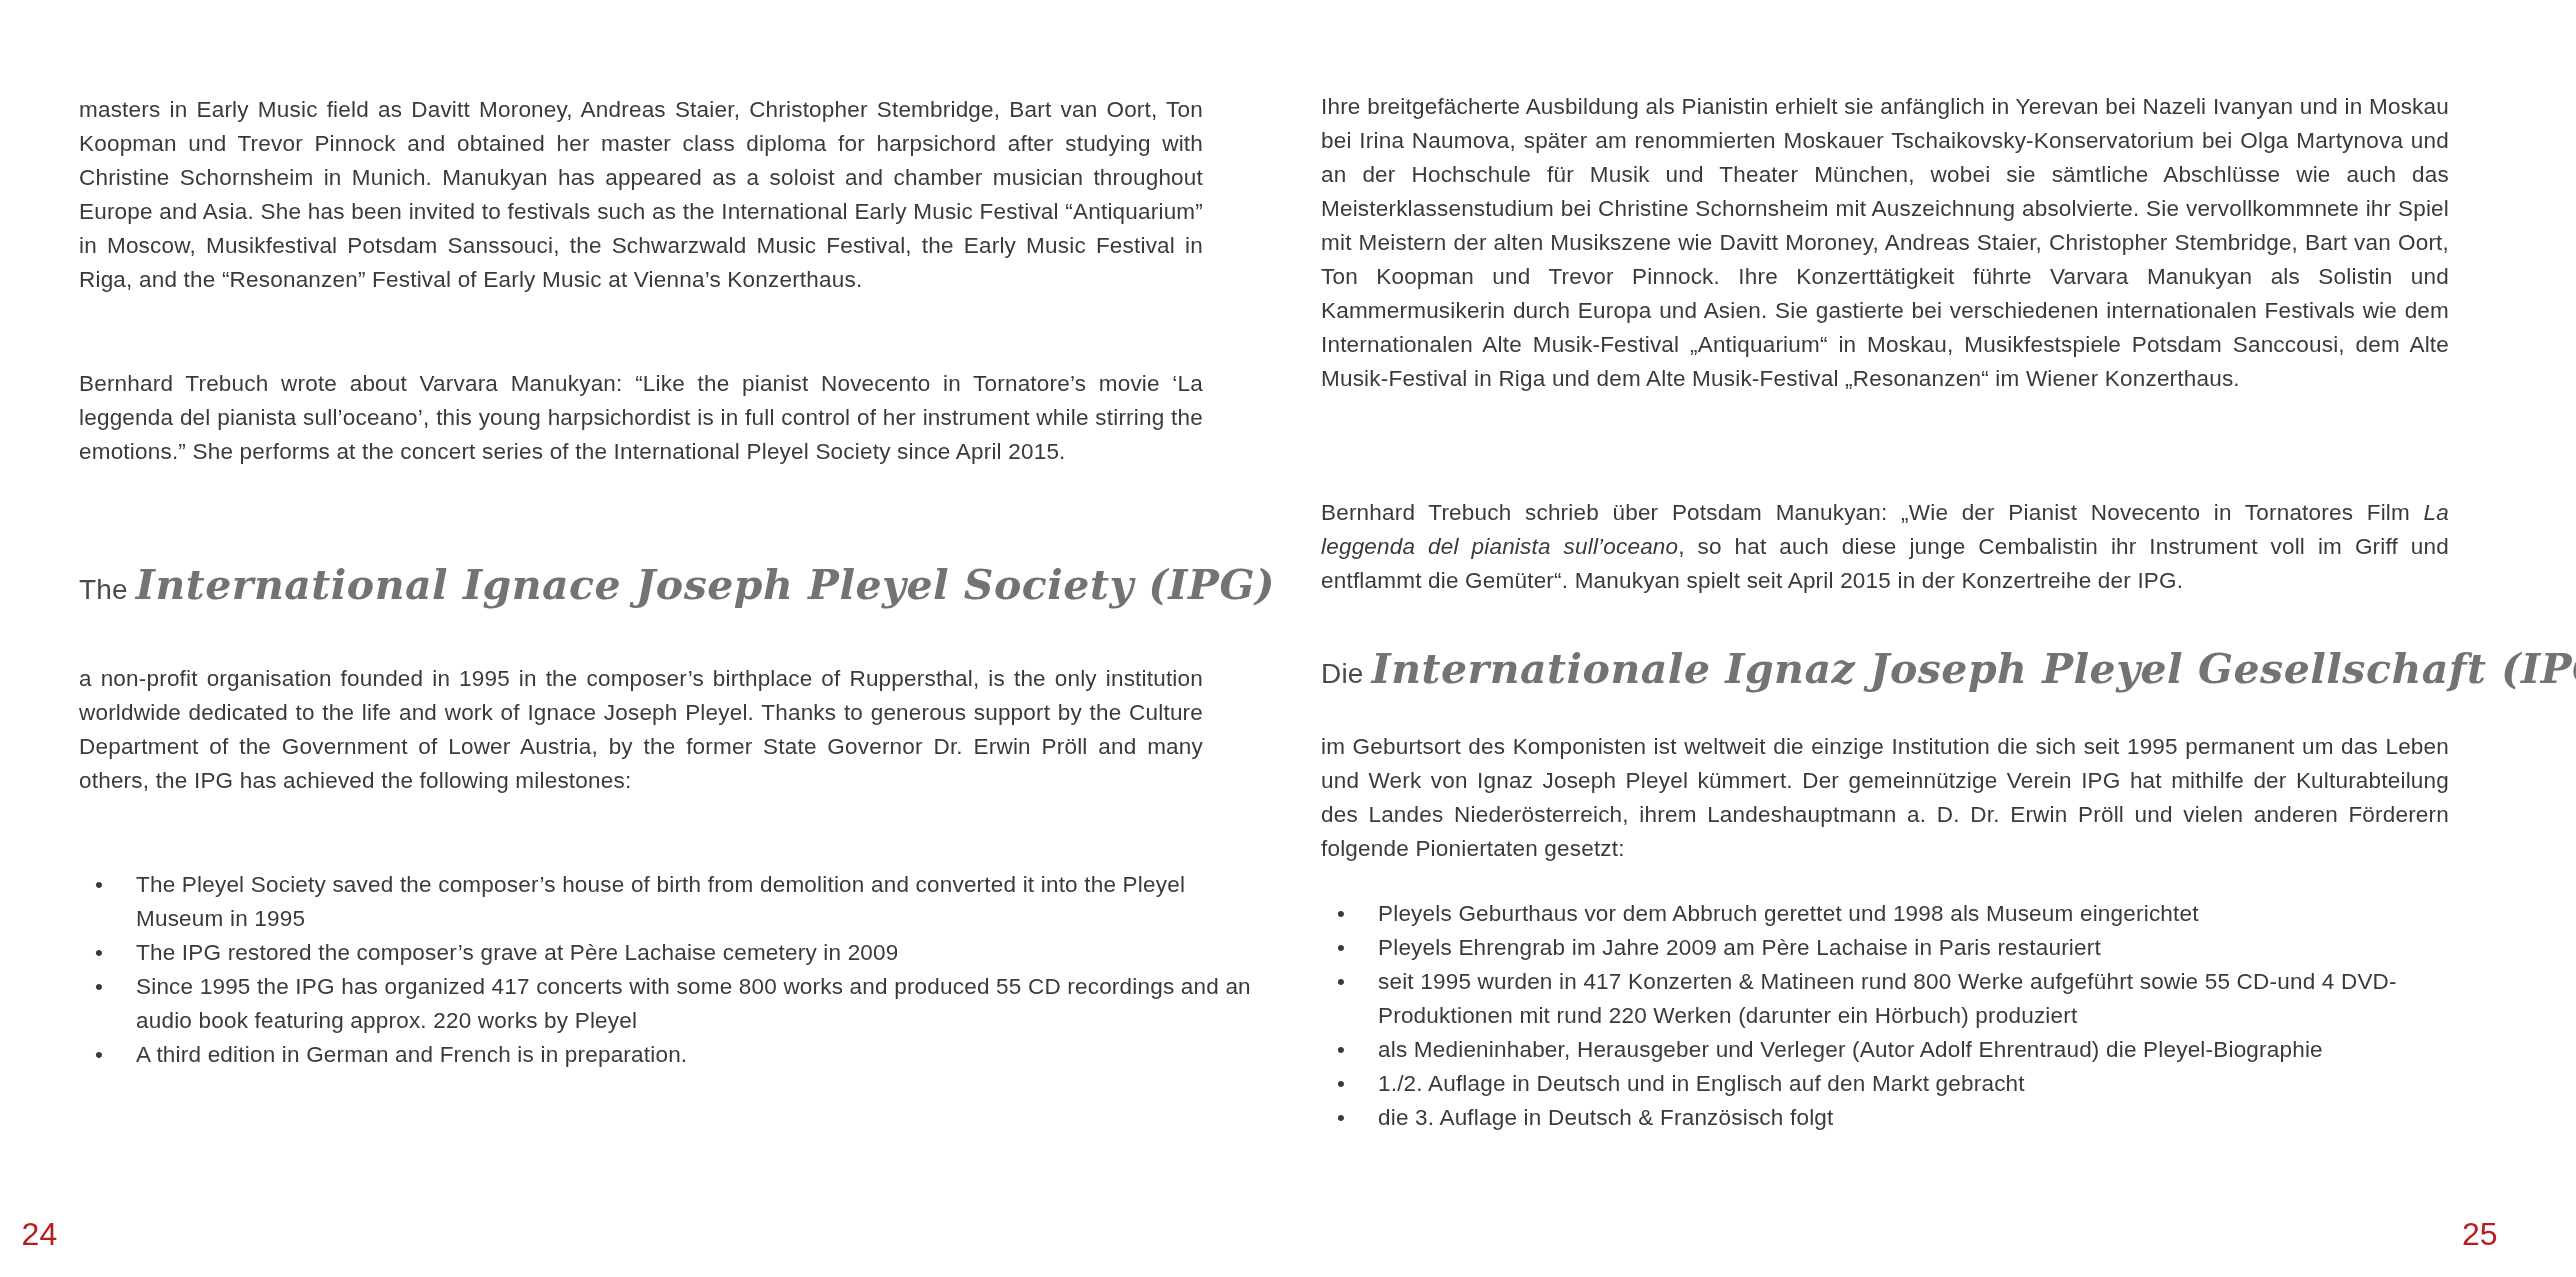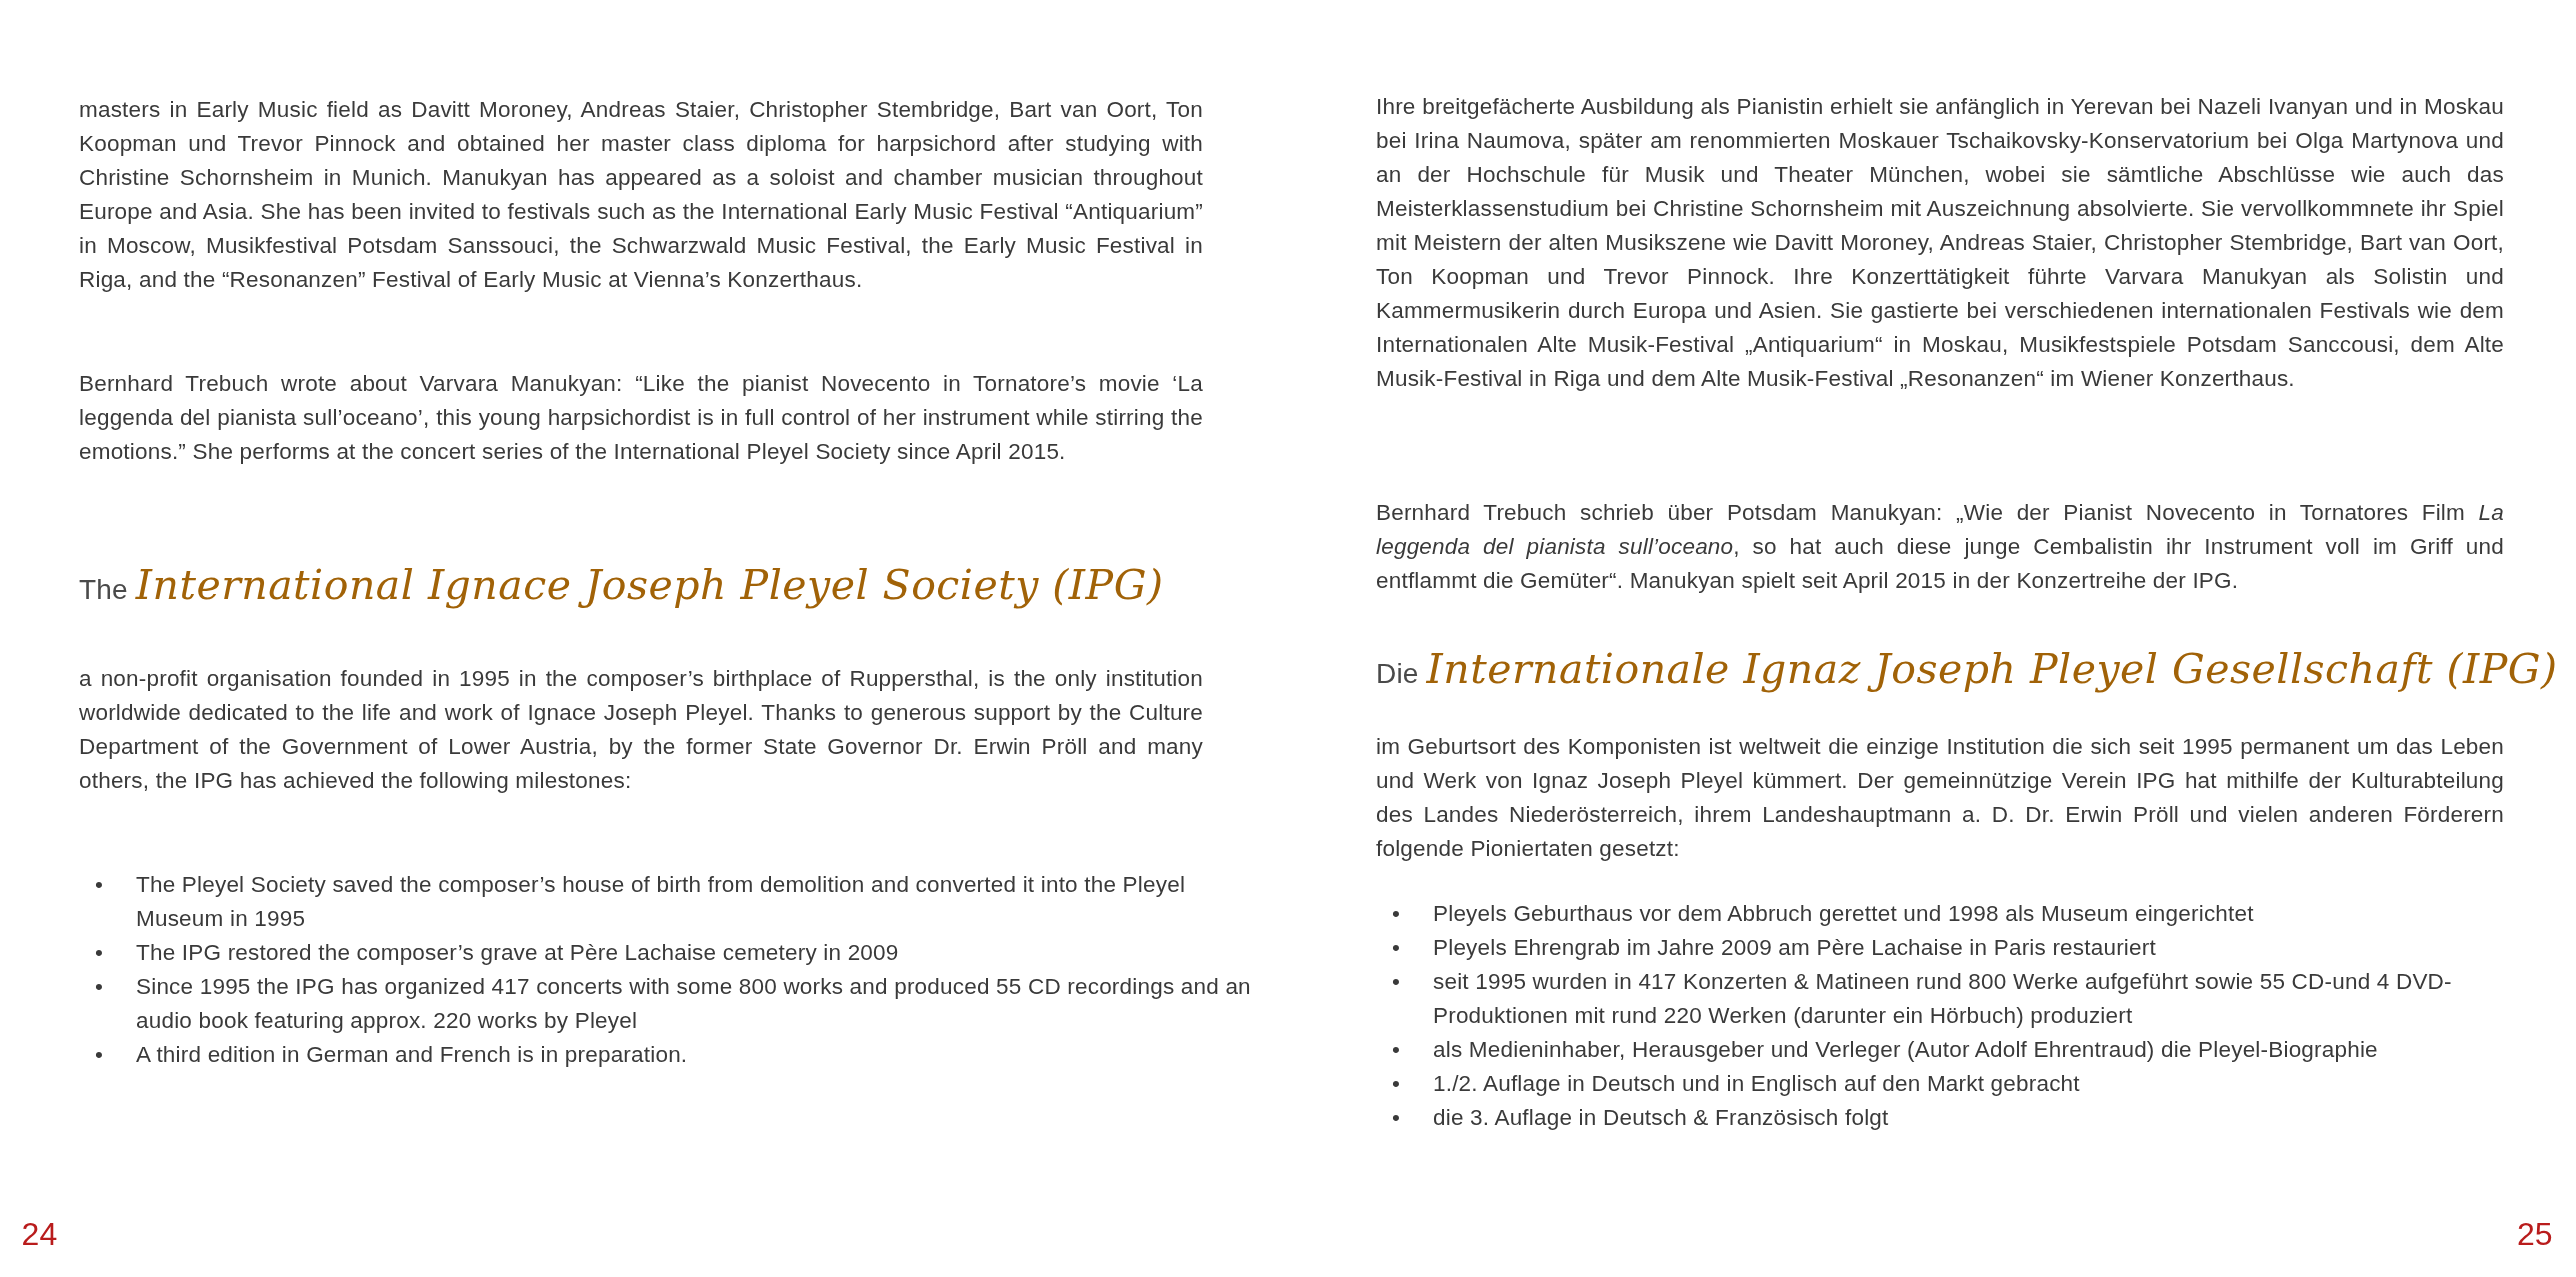"Ihre breitgefächerte Ausbildung als" .page-right { left: 1288px -> 1233px }
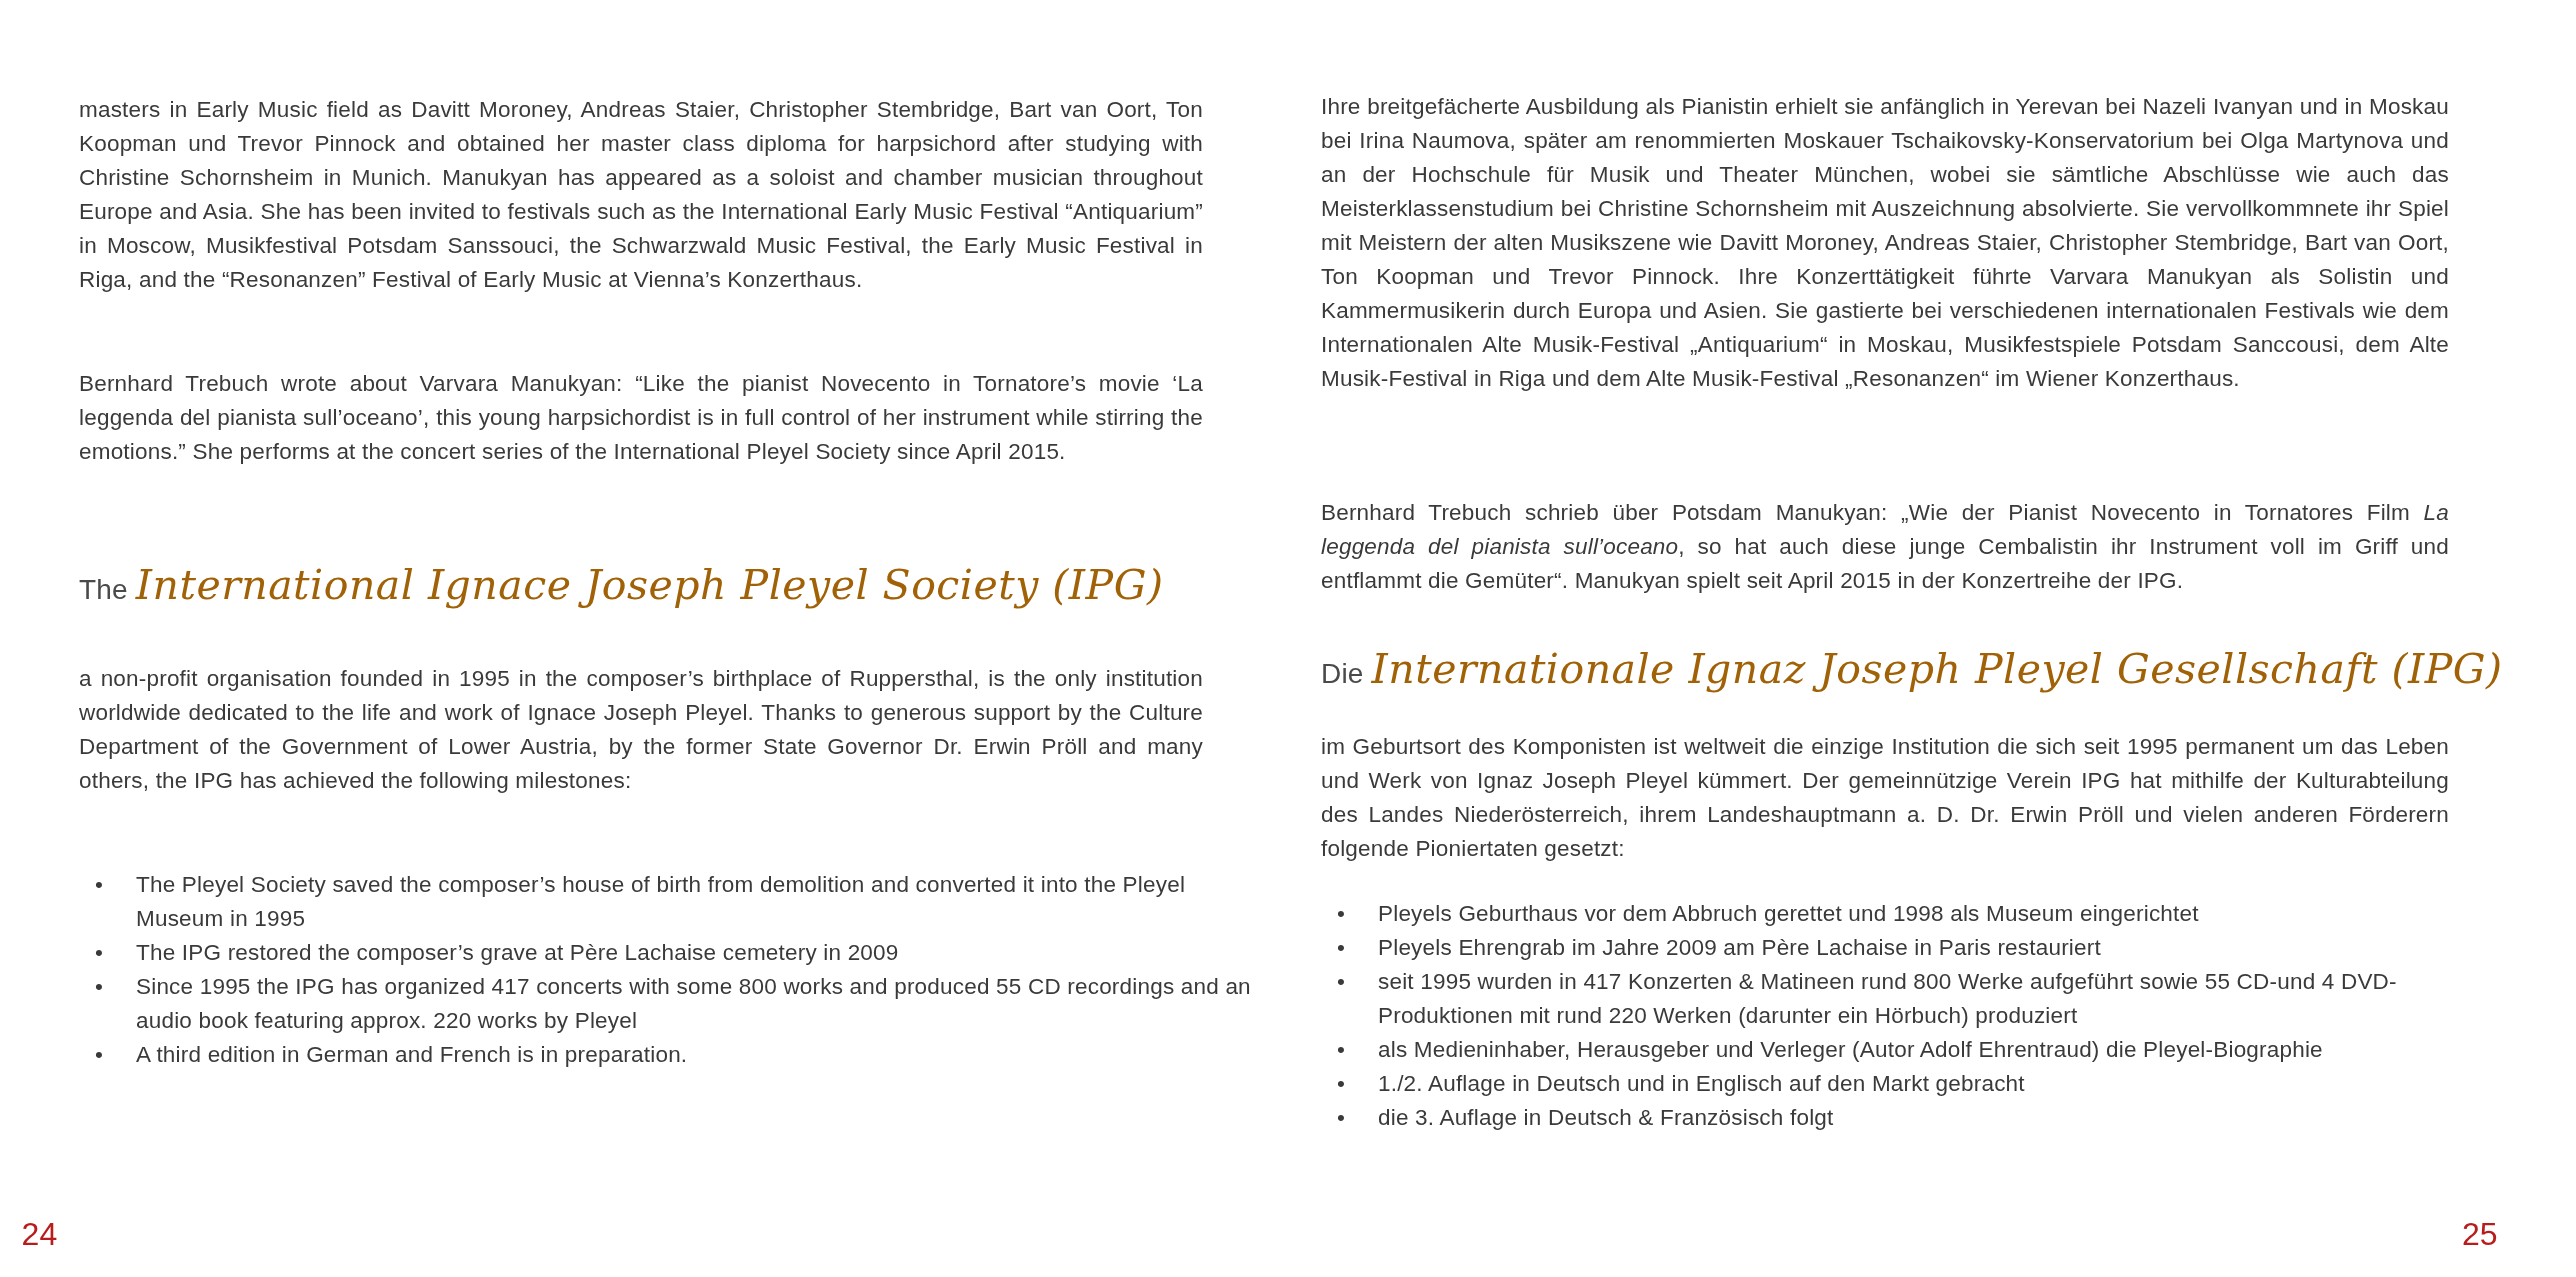"International Ignace Joseph Pleyel" .heading-script { color: #a16207 -> #737373; font-weight: 400 -> 700 }
